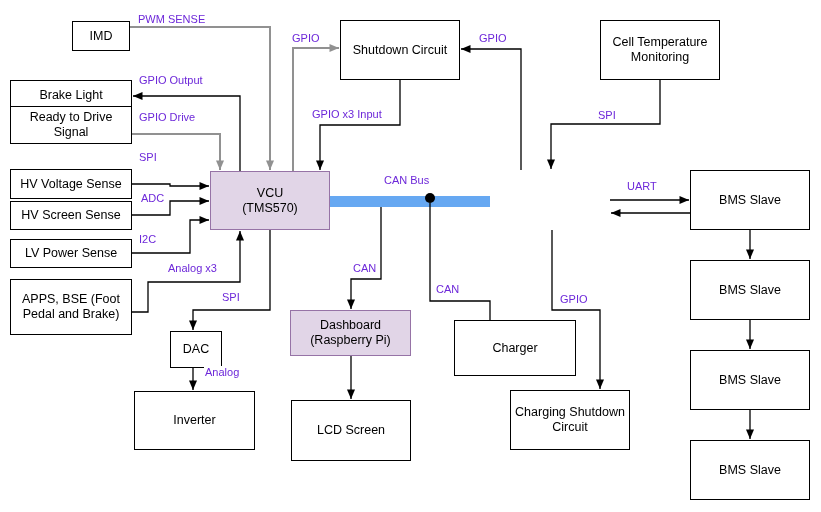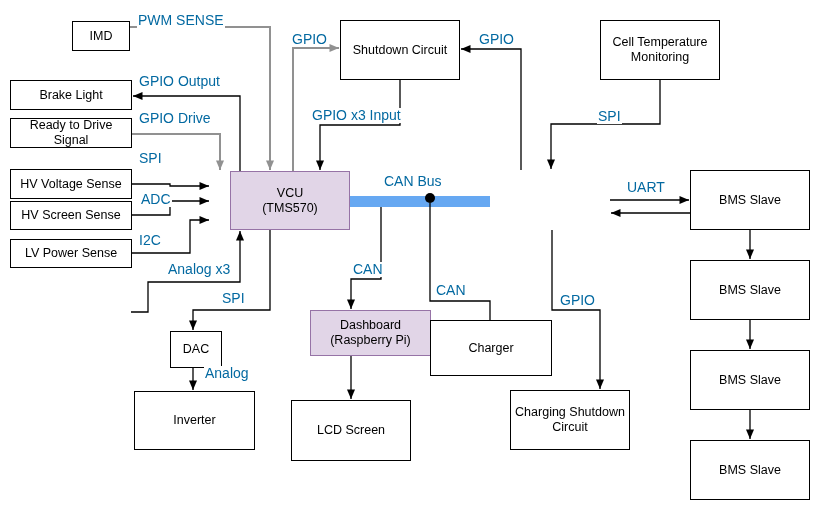"PWM SENSE" .elabel { color: #0369a1 -> #6d28d9; font-size: 14px -> 11px }
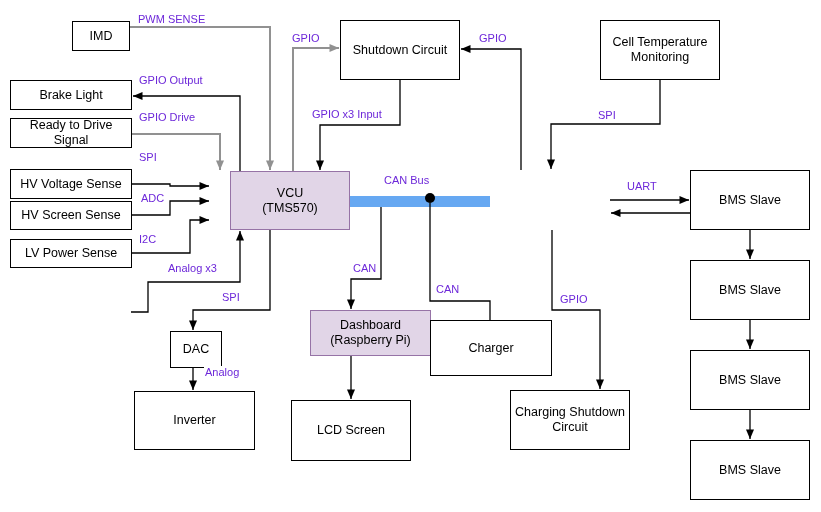"Ready to Drive Signal" div.node { height: 30px -> 38px; top: 118px -> 106px }
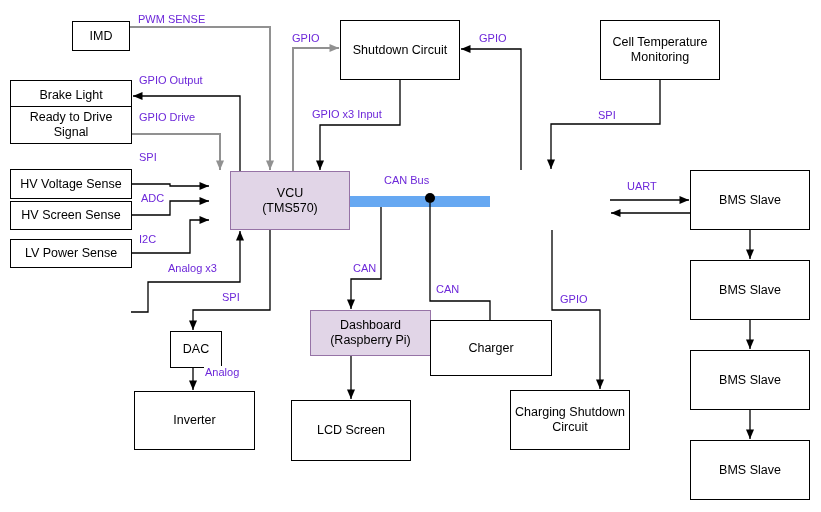"VCU (TMS570)" .node.purple { margin-left: 20px -> none }
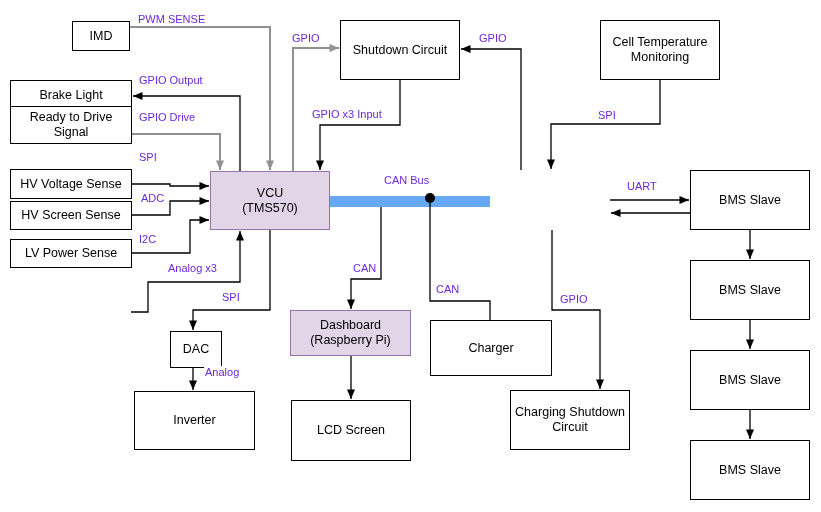"APPS, BSE (Foot Pedal and" div.node { html: none -> <div> <span>APPS, BSE (Foot Pedal and Brake)</span> </div> }
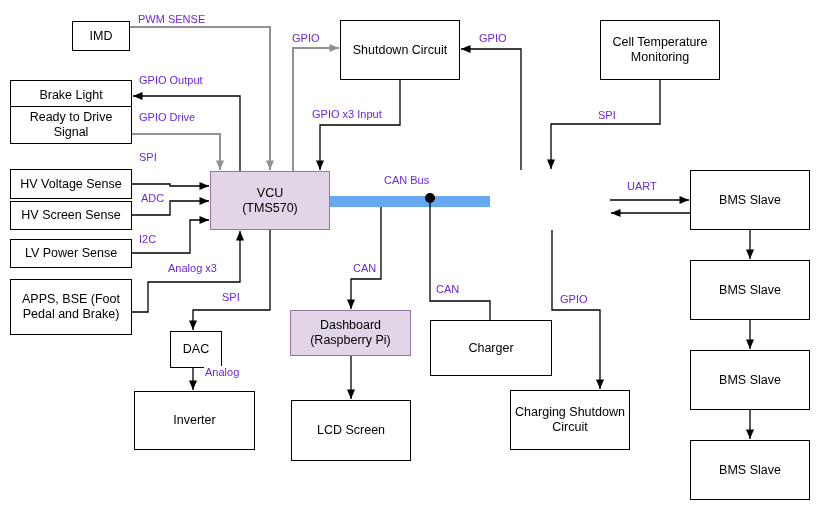"Charger" div.node { left: 430px -> 454px }
